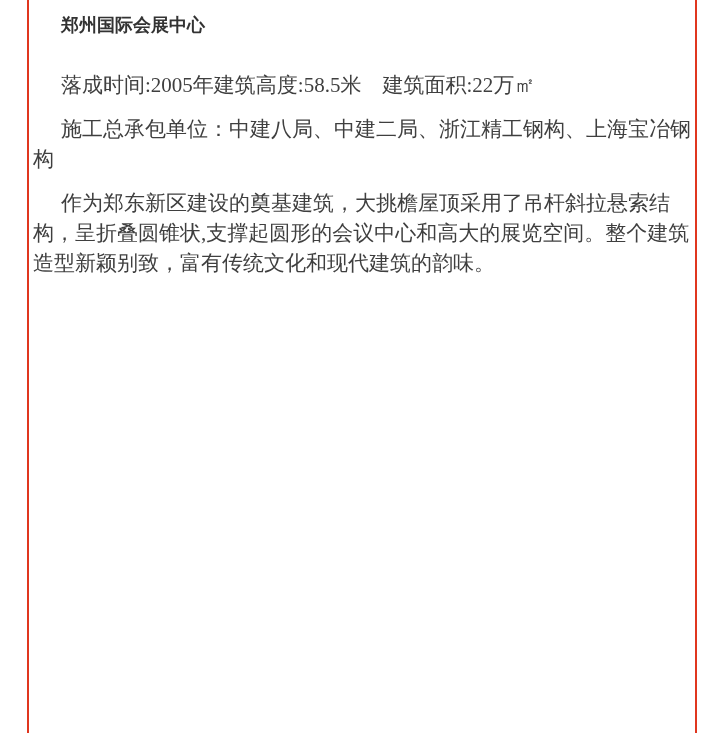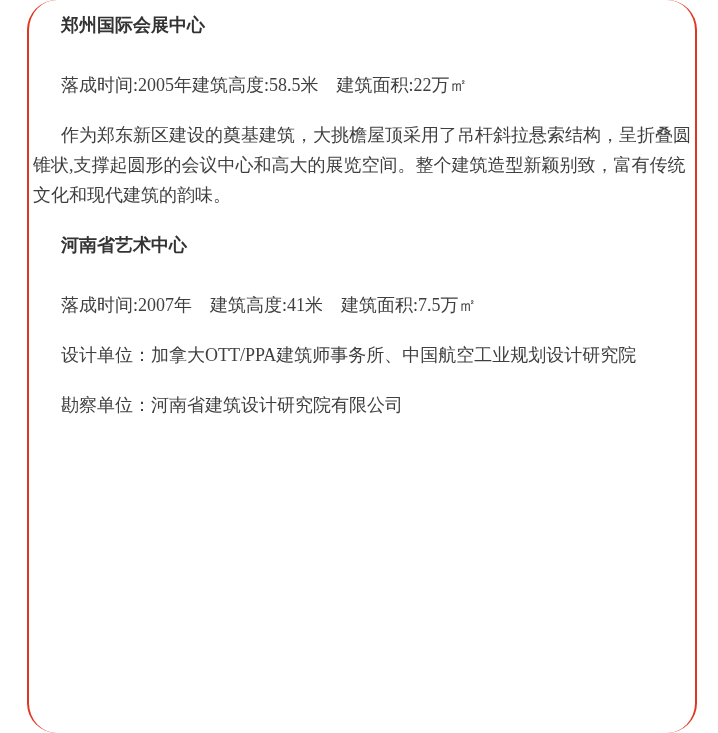"郑州国际会展中心" * { border-radius: 30px -> none }
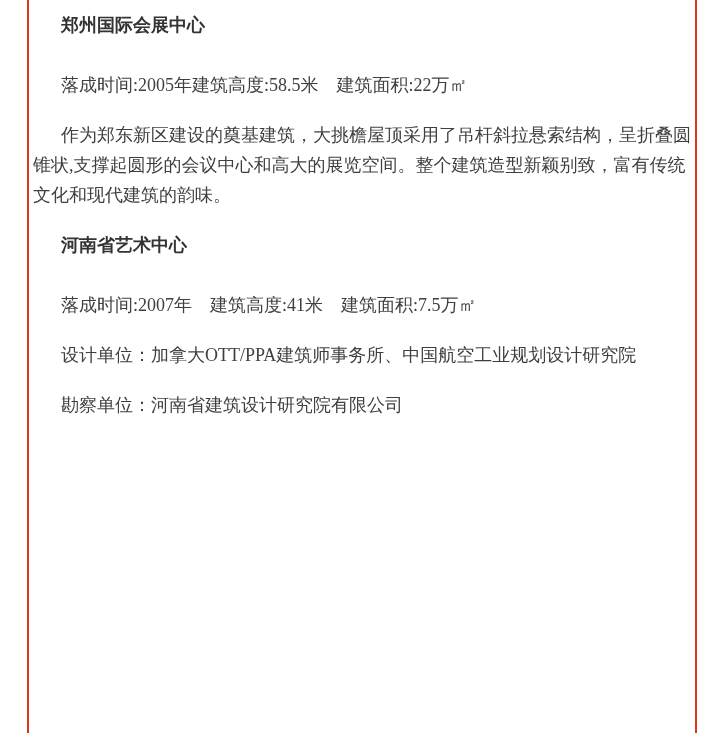"落成时间:2005年建筑高度:58.5米 建筑面积:22万㎡" .doc-para { font-size: 18px -> 21px; margin: 20px 0 -> 14px 0 }
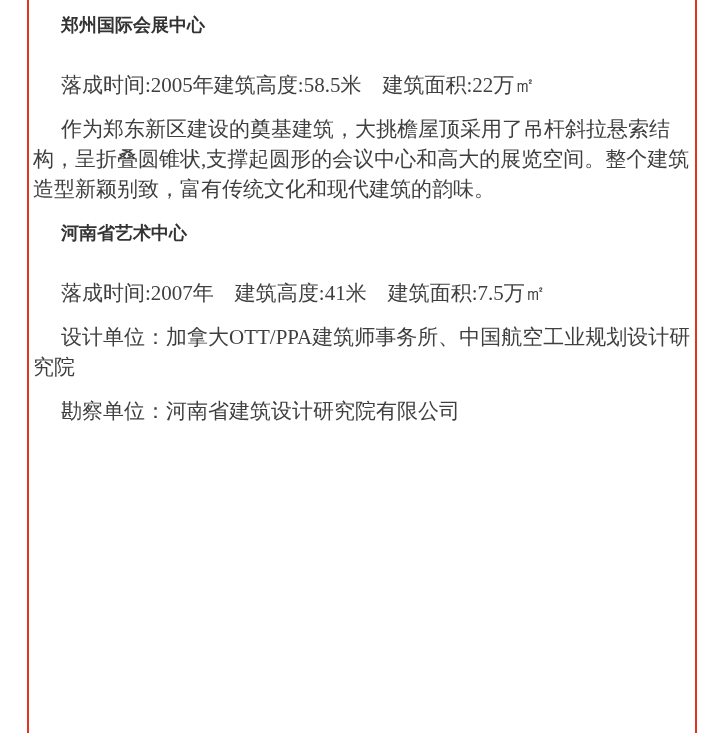"施工总承包单位：中建八局、中建二局、浙江精工钢构、上海宝冶钢构" p.doc-para { html: none -> <p>施工总承包单位：中建八局、中建二局、浙江精工钢构、上海宝冶钢构</p> }
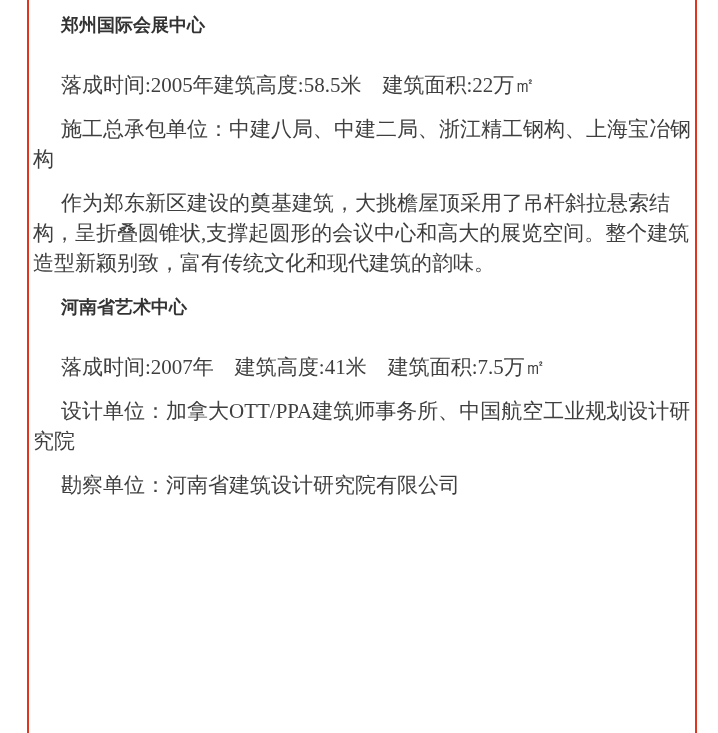"河南省艺术中心" section { html: <section> <h2>河南省艺术中心</h2> <p>落成时间:2007年 建筑高度:41米 建筑面积:7.5万㎡</p> <p>设计单位：加拿大OTT/PPA建筑师事务所、中国航空工业规划设计研究院</p> <p>勘察单位：河南省建筑设计研究院有限公司</p> </section> -> none }
